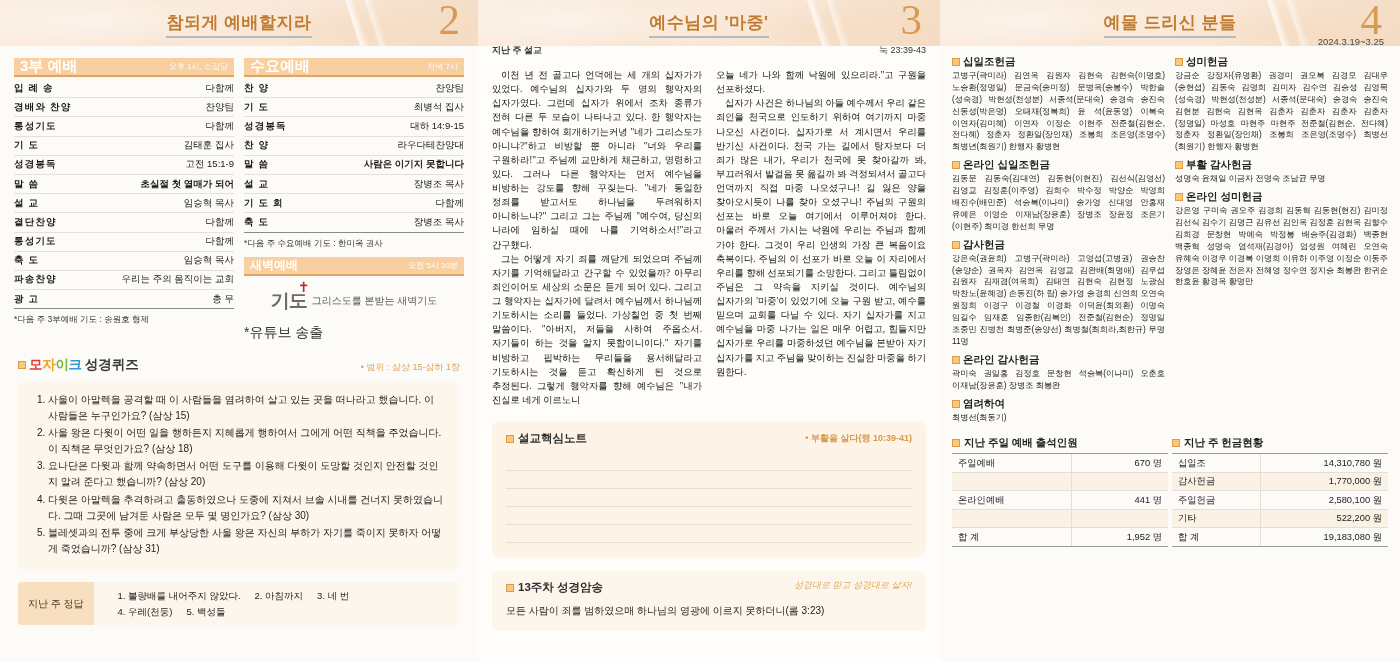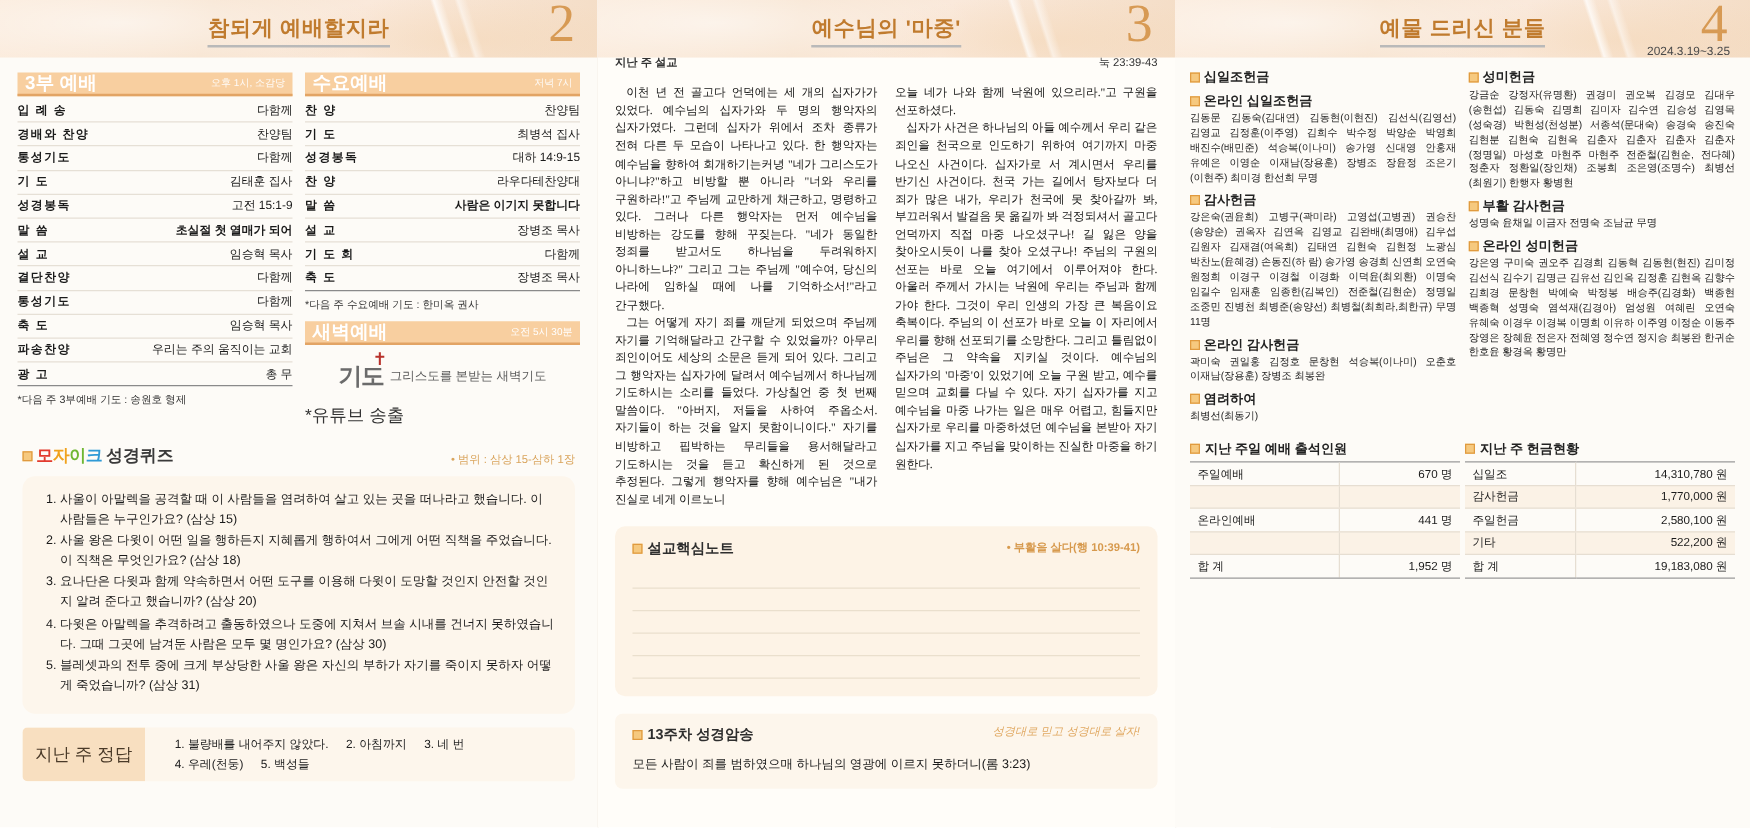"고병구(곽미라) 김연옥 김원자 김현숙 김현숙(이명호)" div.off-names { html: none -> <div>고병구(곽미라) 김연옥 김원자 김현숙 김현숙(이명호) 노승환(정명일) 문금숙(송미정) 문병옥(송봉수) 박한솔(성숙경) 박현성(천성분) 서종석(문대숙) 송경숙 송진숙 신동성(박은명) 오태재(정복희) 윤 석(윤동영) 이복숙 이연자(김미혜) 이연자 이정순 이현주 전준철(김현순, 전다혜) 정춘자 정환일(장인채) 조봉희 조은영(조명수) 최병년(최원기) 한행자 황병현</div> }
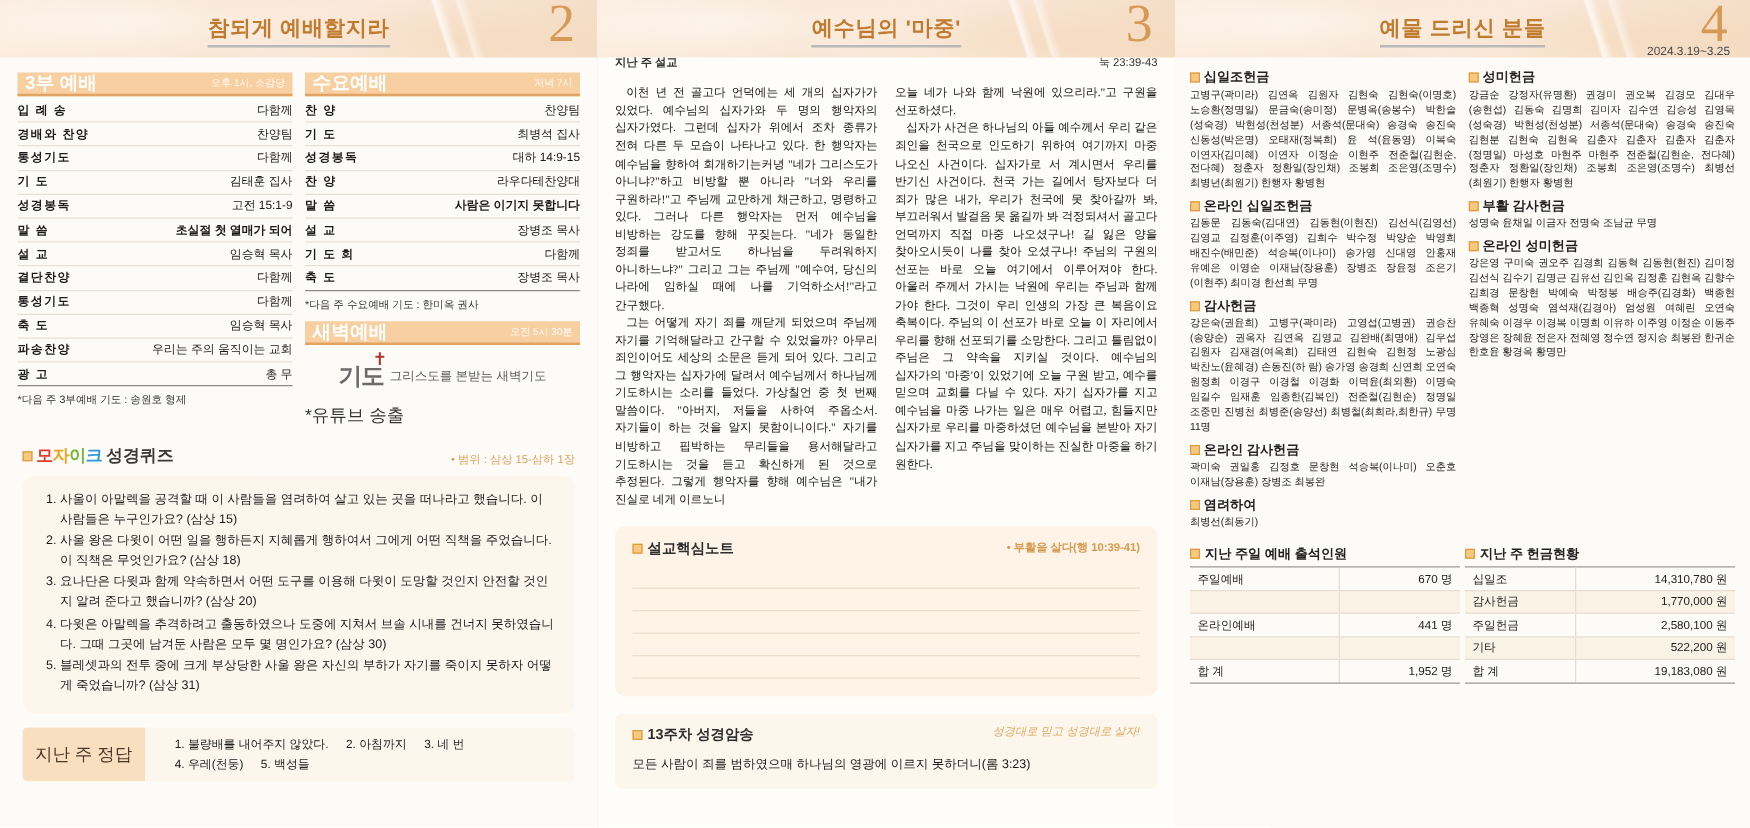"새벽예배" .dawn-head .t { font-size: 15px -> 12px }
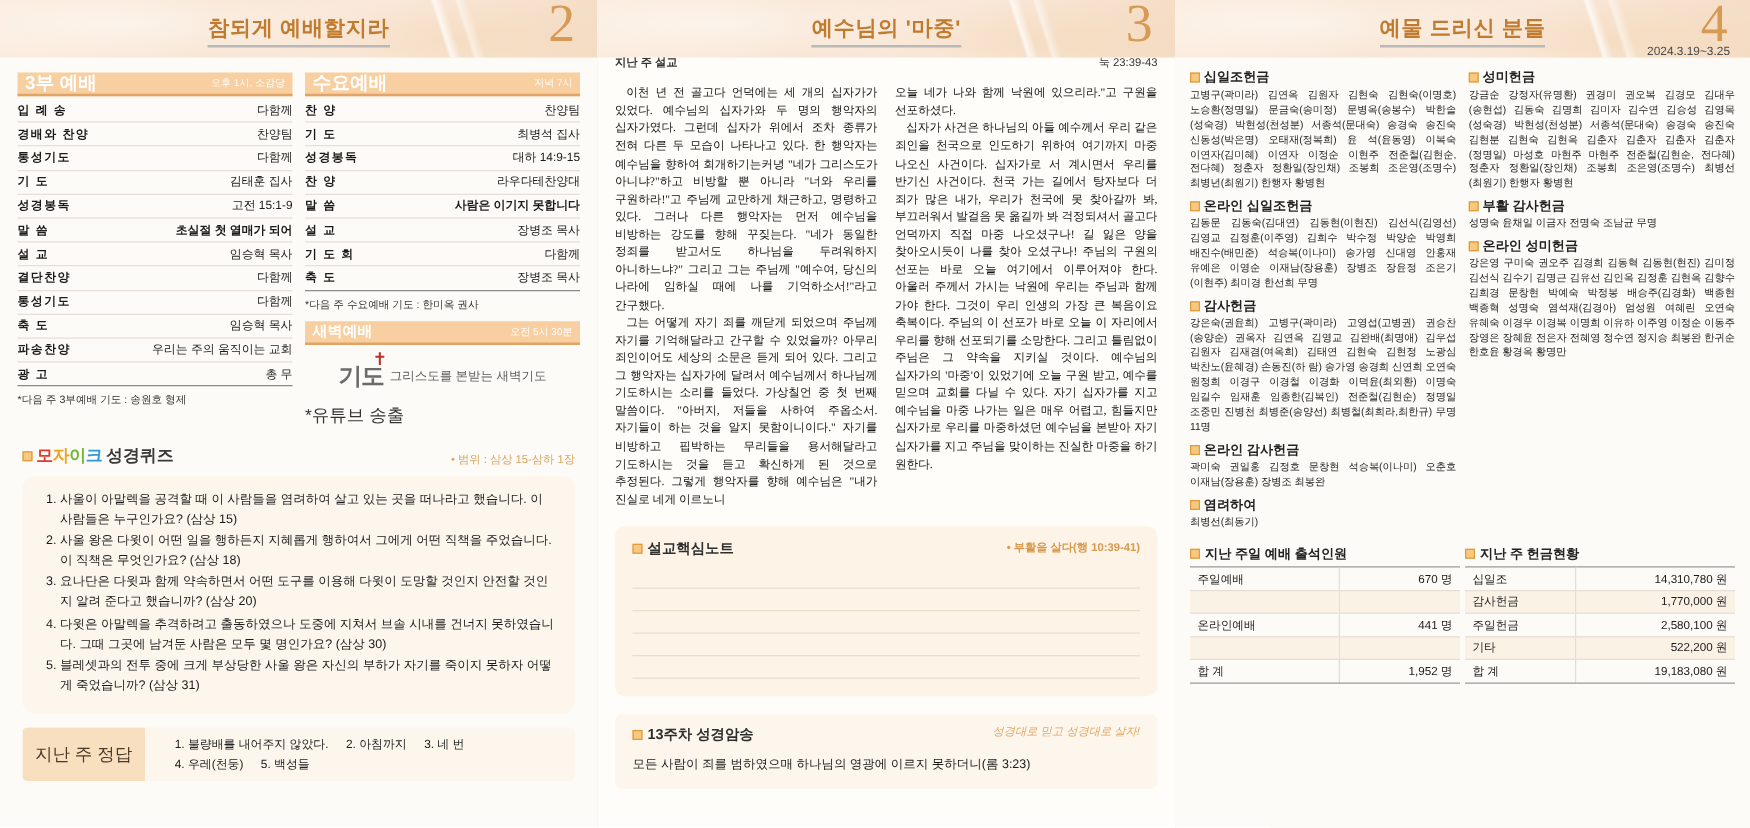"지난 주 정답" .answer-label { font-size: 14px -> 10px }
